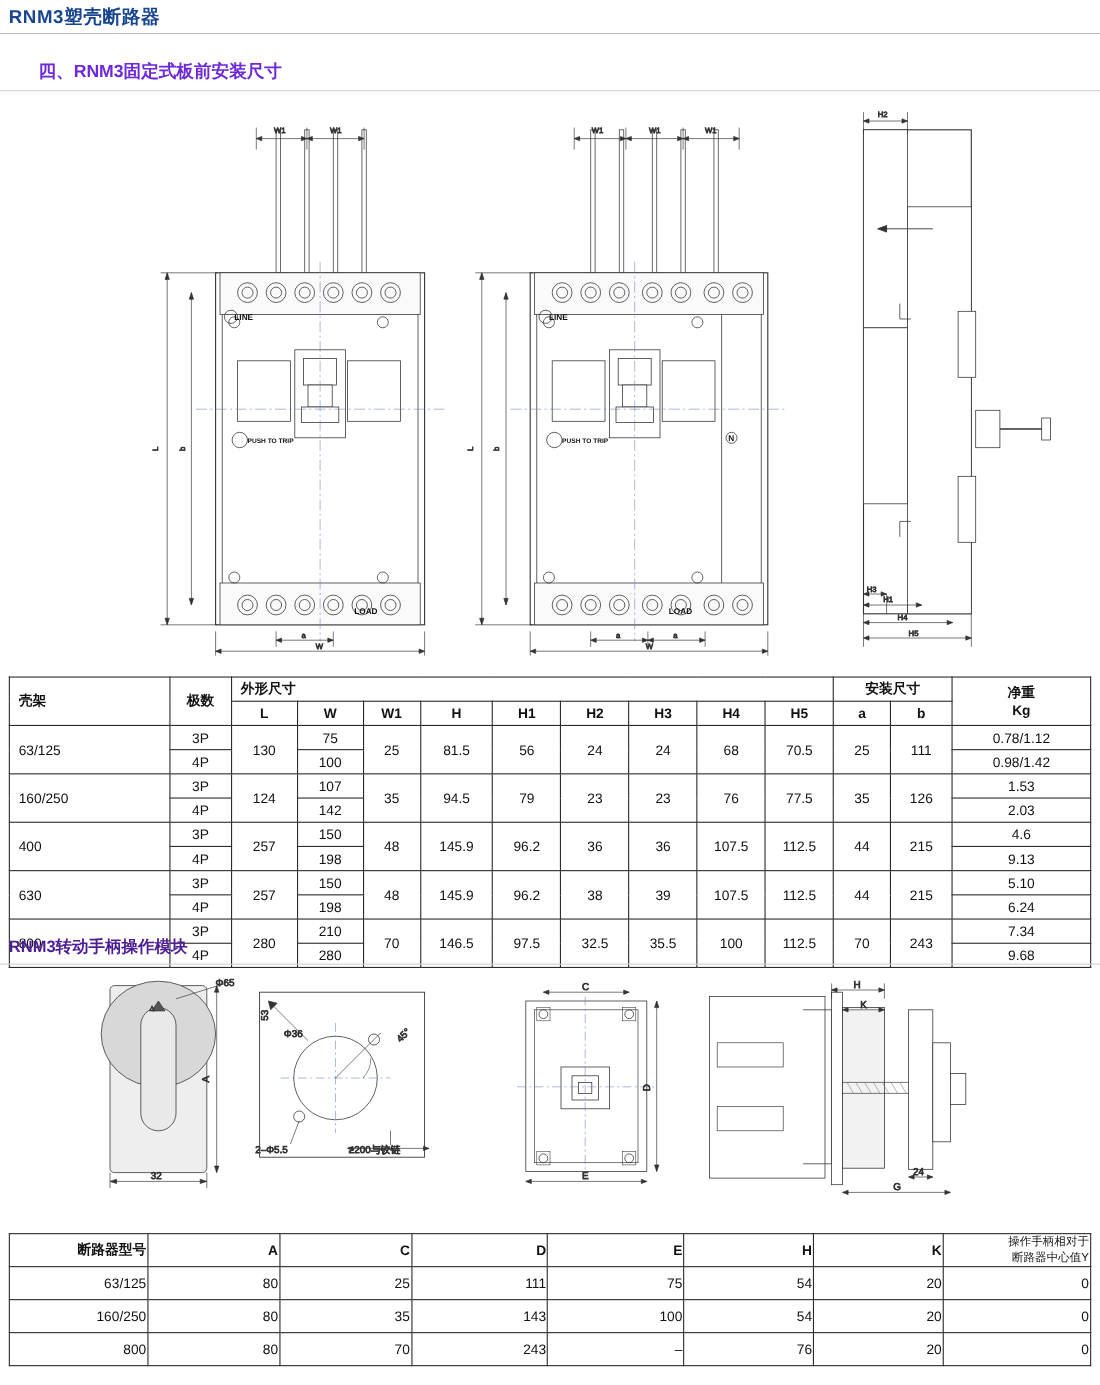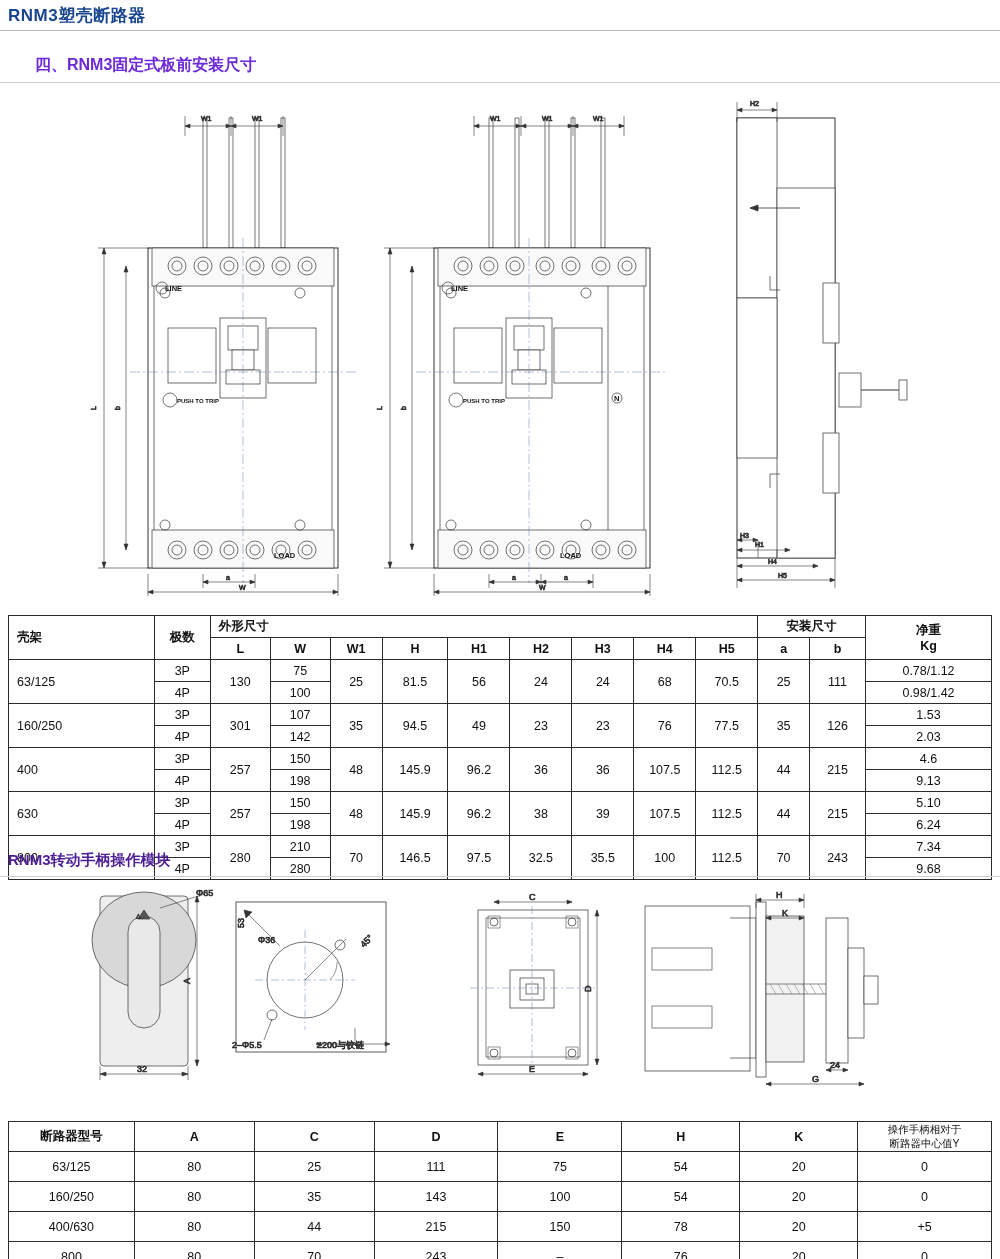"LINE" .drawing { padding-left: none -> 48px }
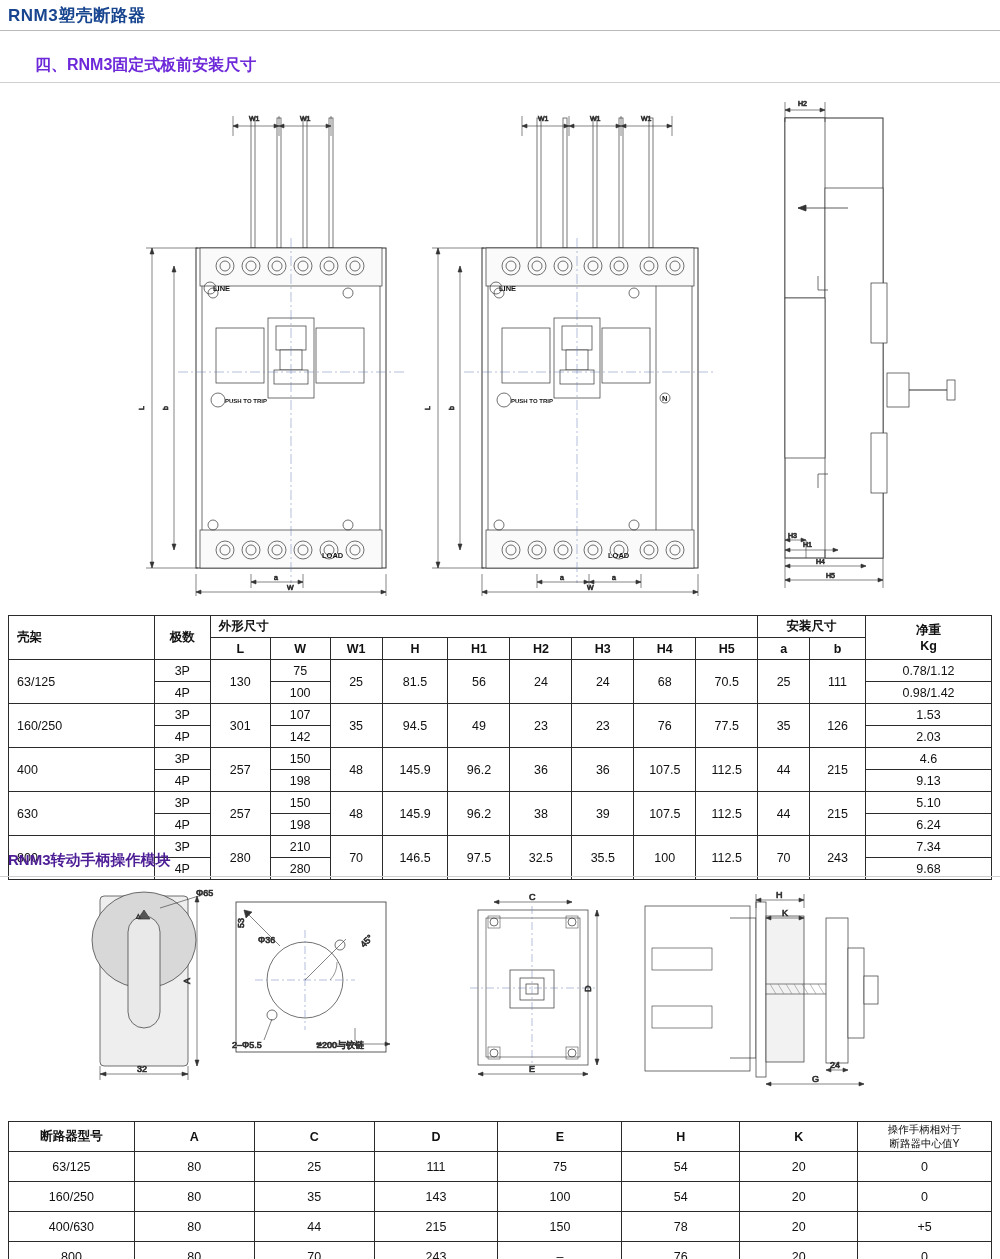"301" td { text: 301 -> 124 }
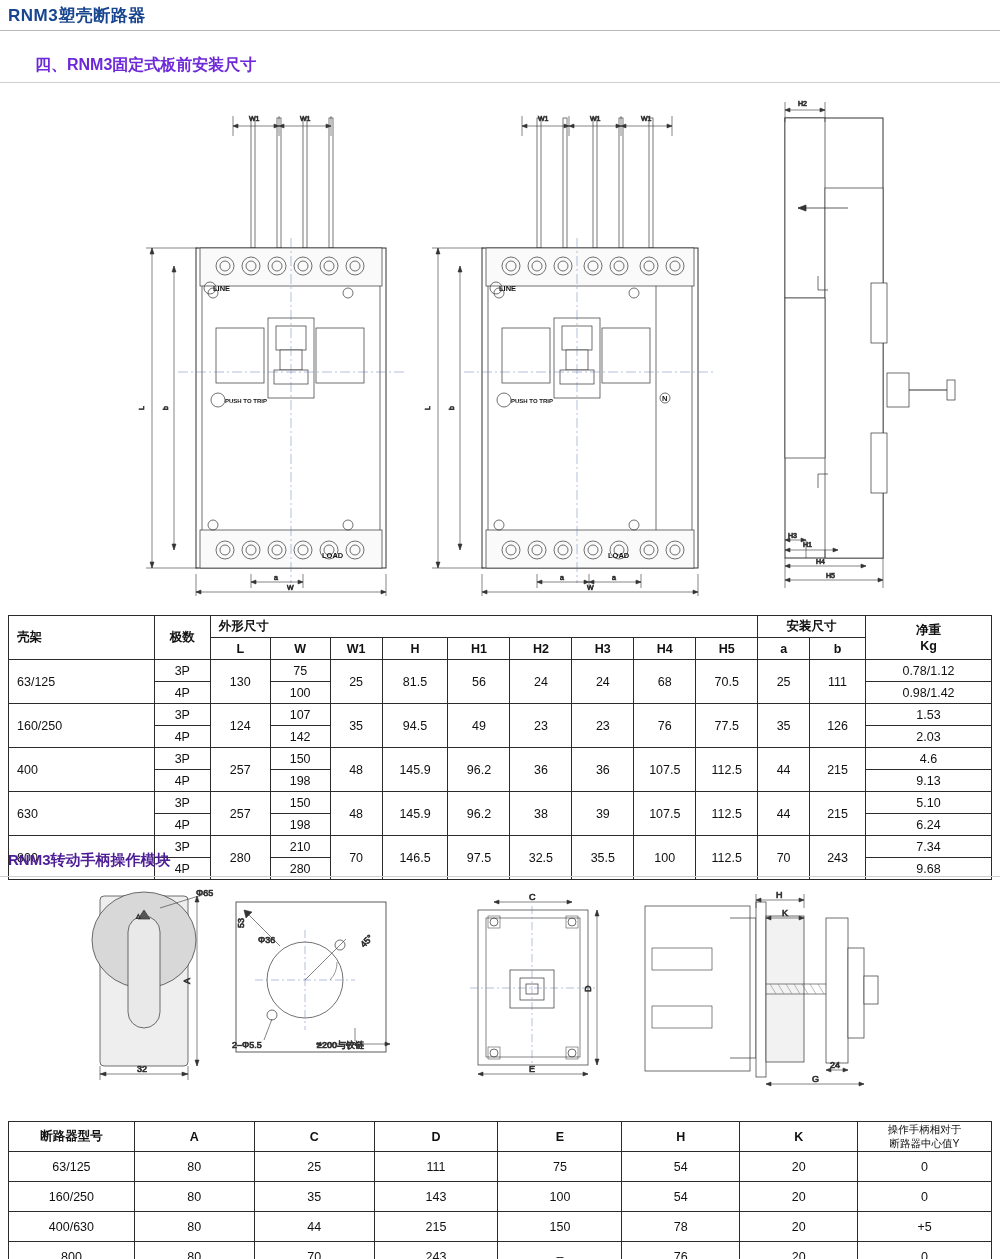"49" td { text: 49 -> 79 }
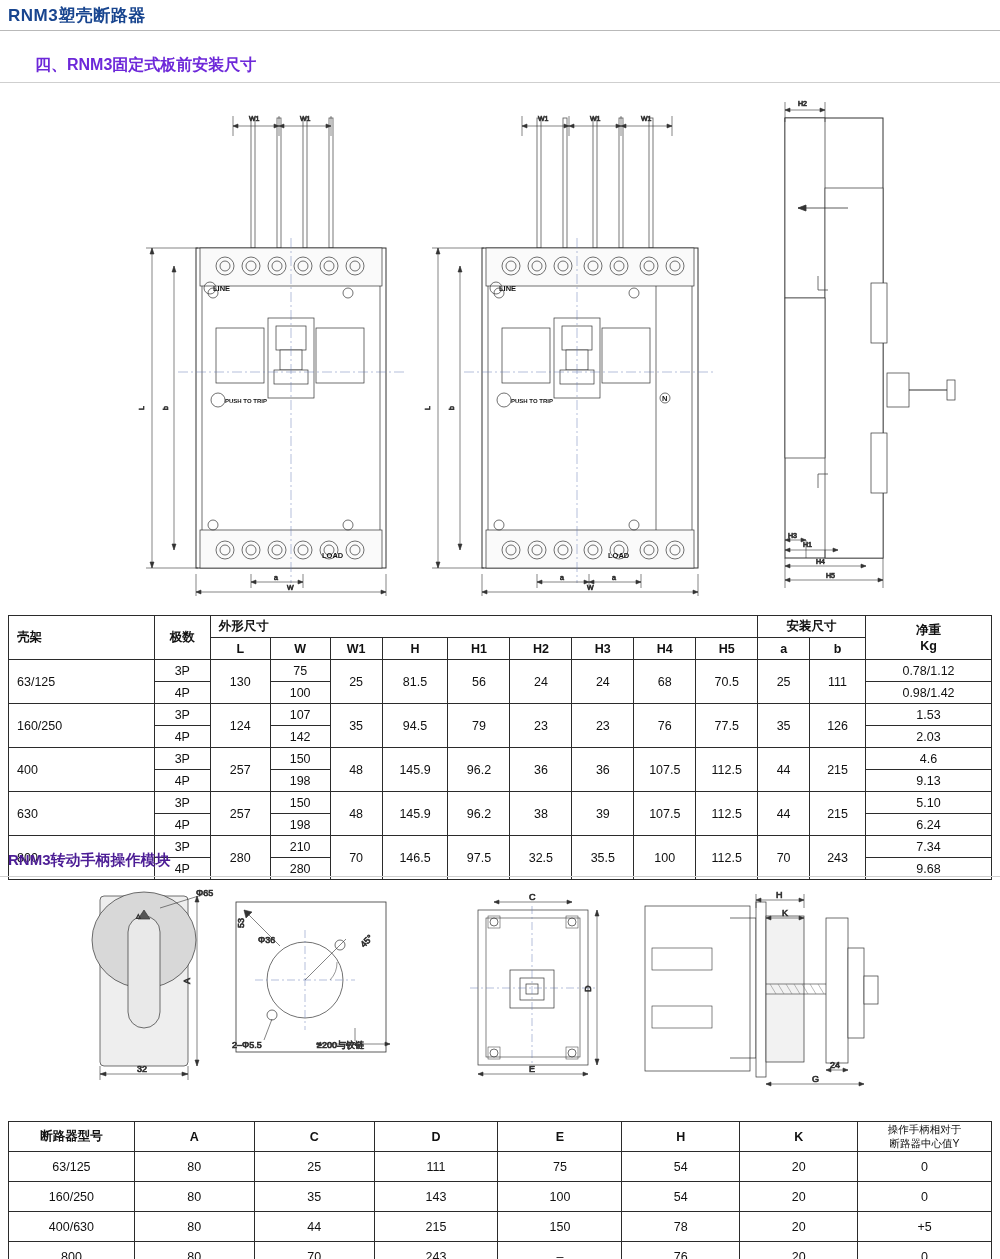"断路器型号" .tbl2 th, .tbl2 td { text-align: center -> right }
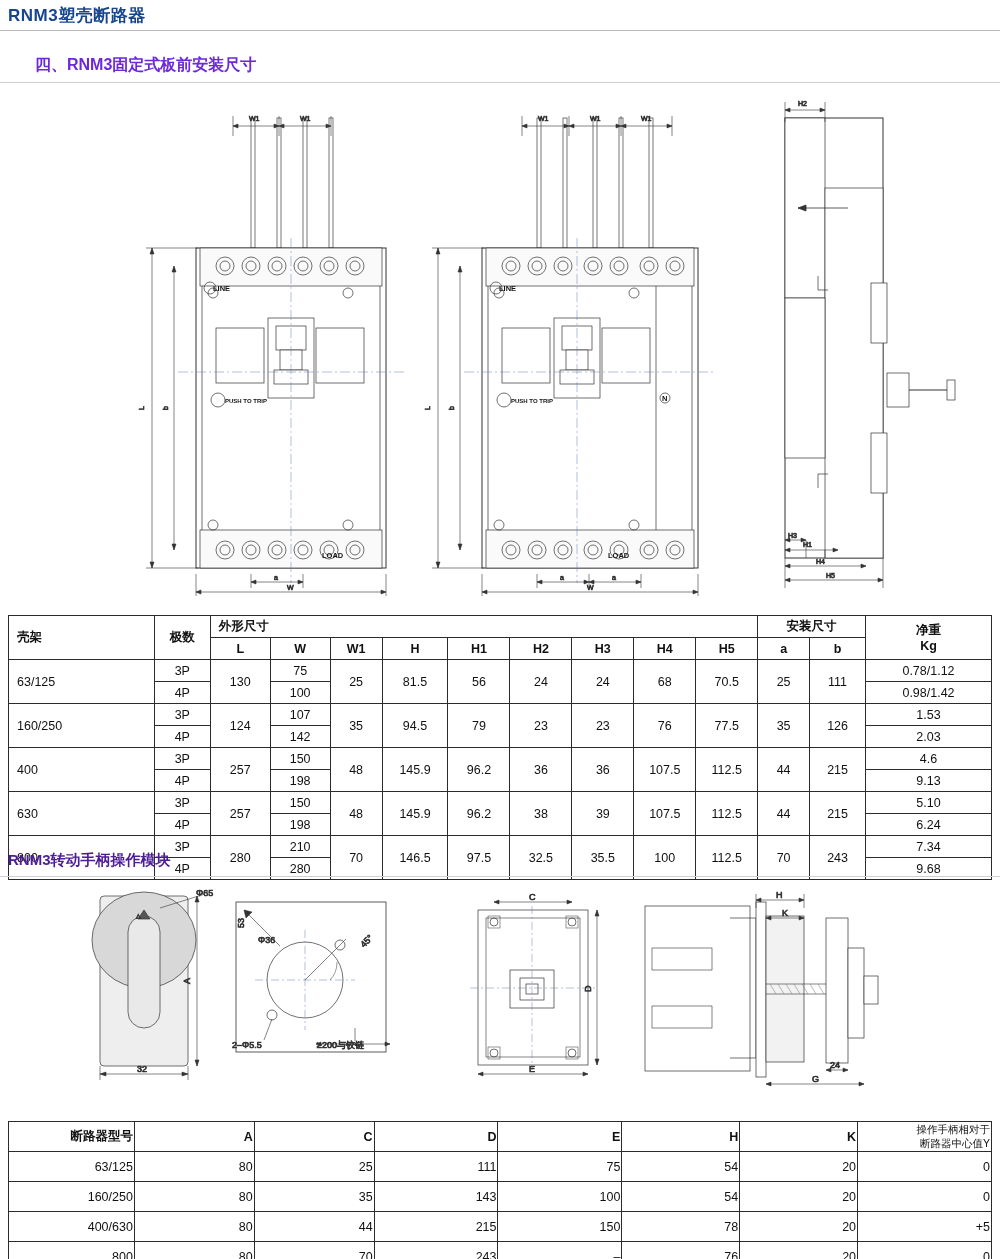"400/630" tr { html: <tr> <td>400/630</td> <td>80</td> <td>44</td> <td>215</td> <td>150</td> <td>78</td> <td>20</td> <td>+5</td> </tr> -> none }
